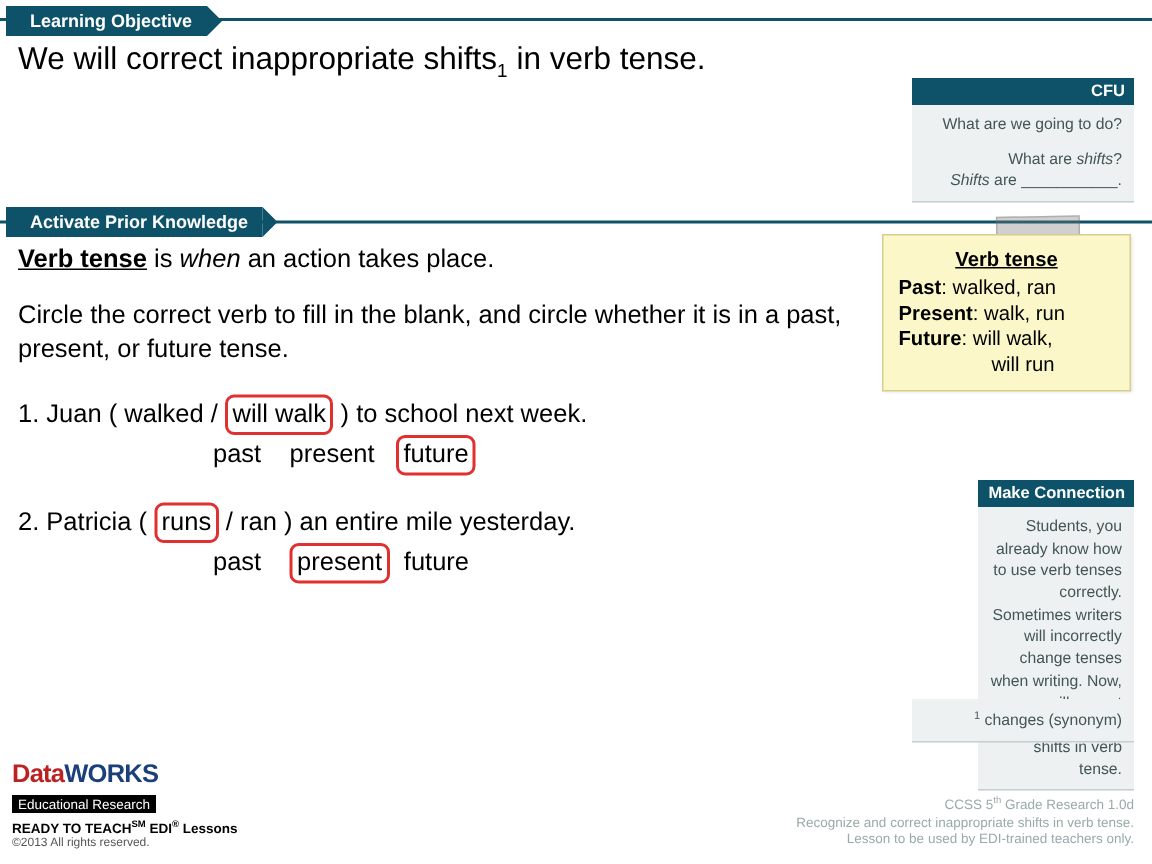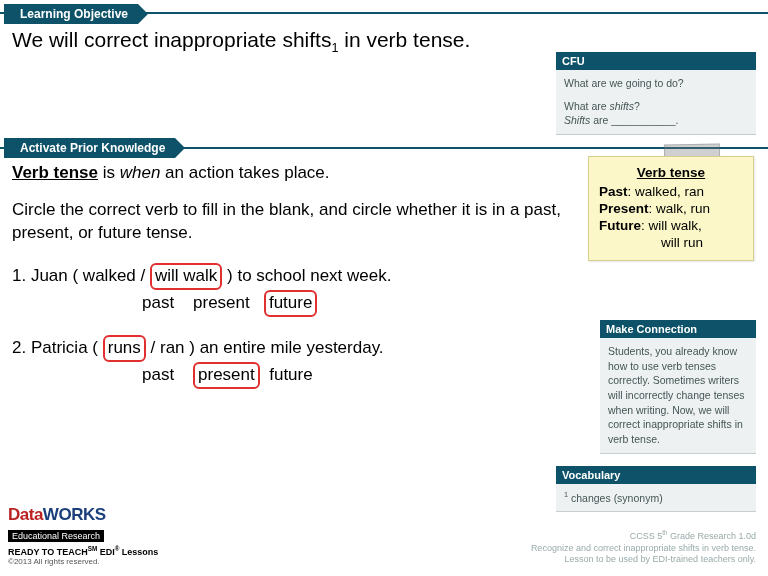"CFU" .sidebar { text-align: none -> right; width: 200px -> 148px }
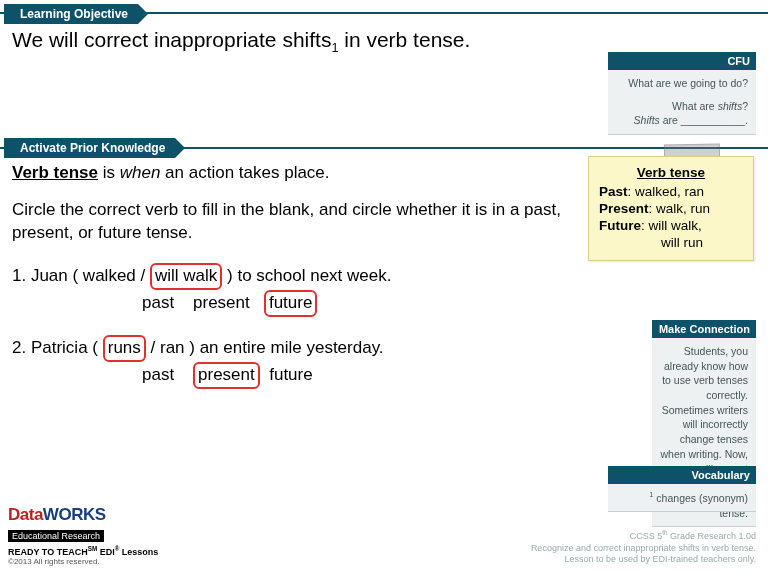"Vocabulary" div.side-head { html: <div>Vocabulary</div> -> none }
